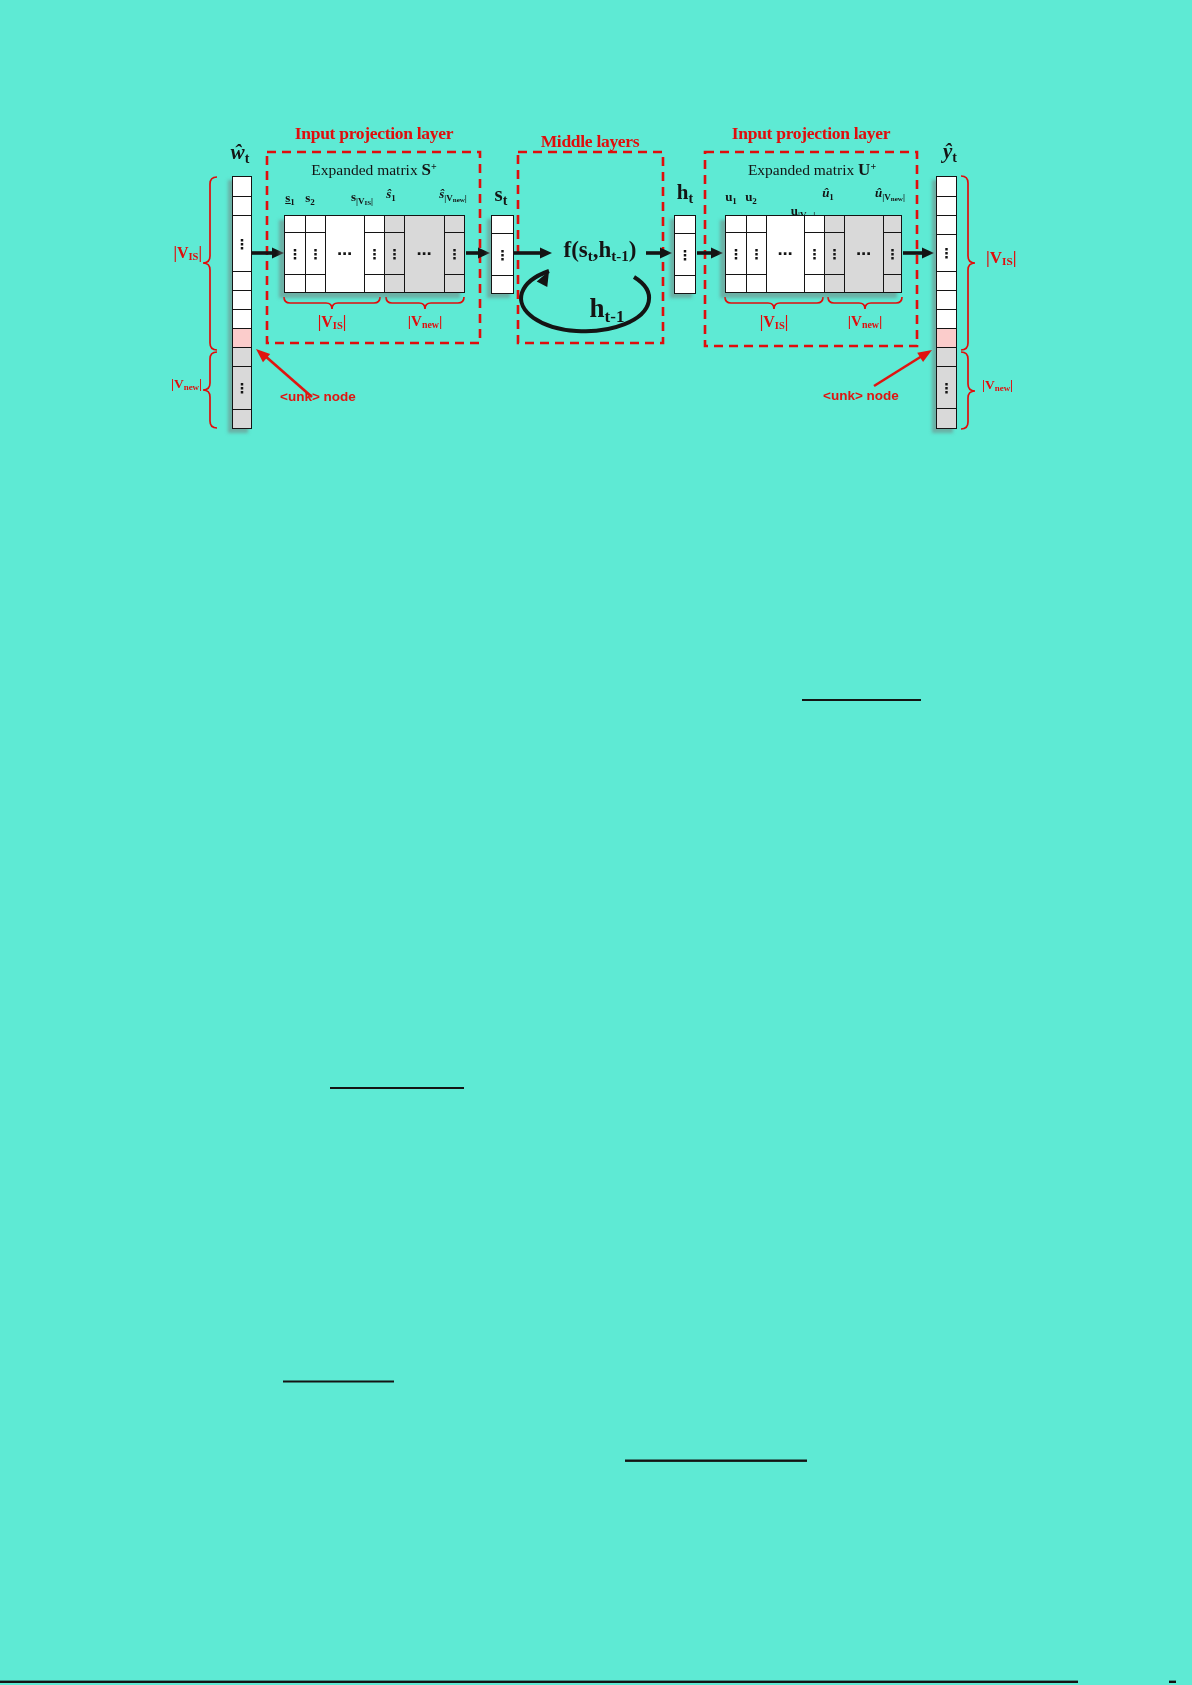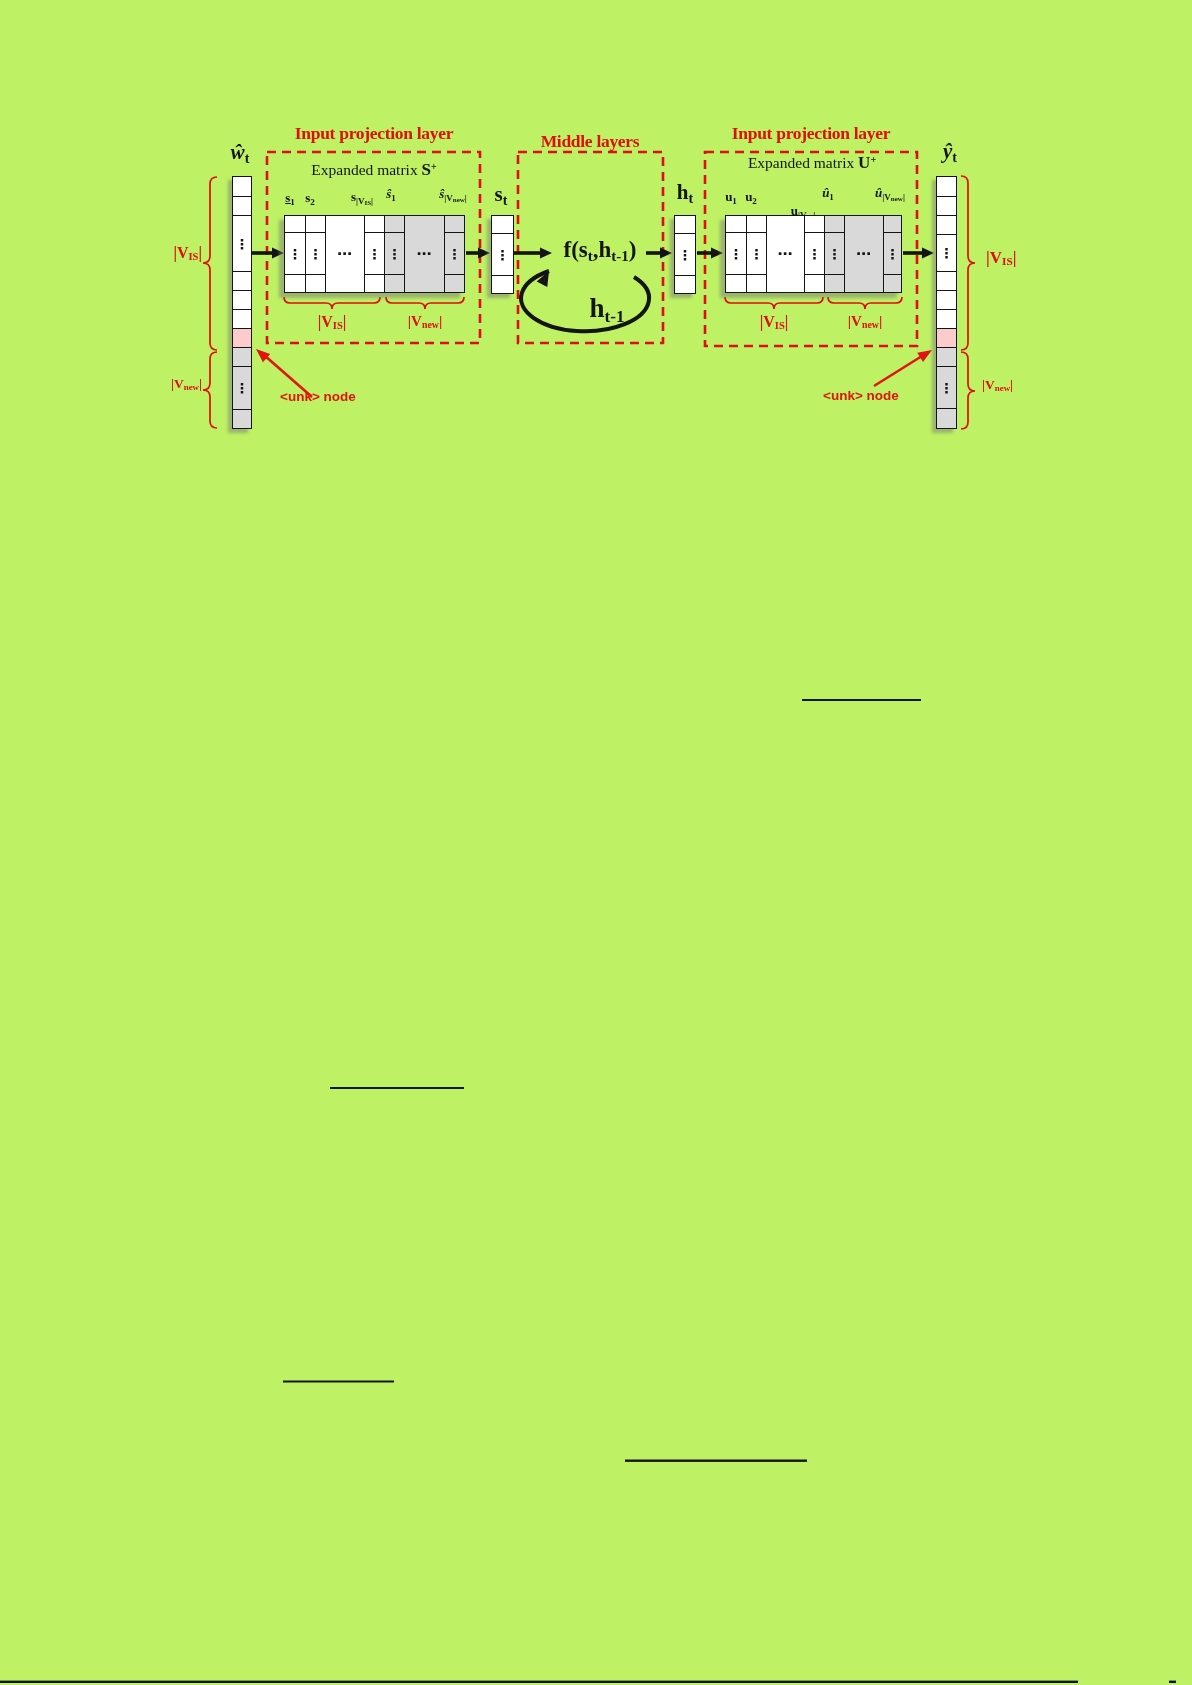"Input projection layer" .page { background: #bef264 -> #5eead4 }
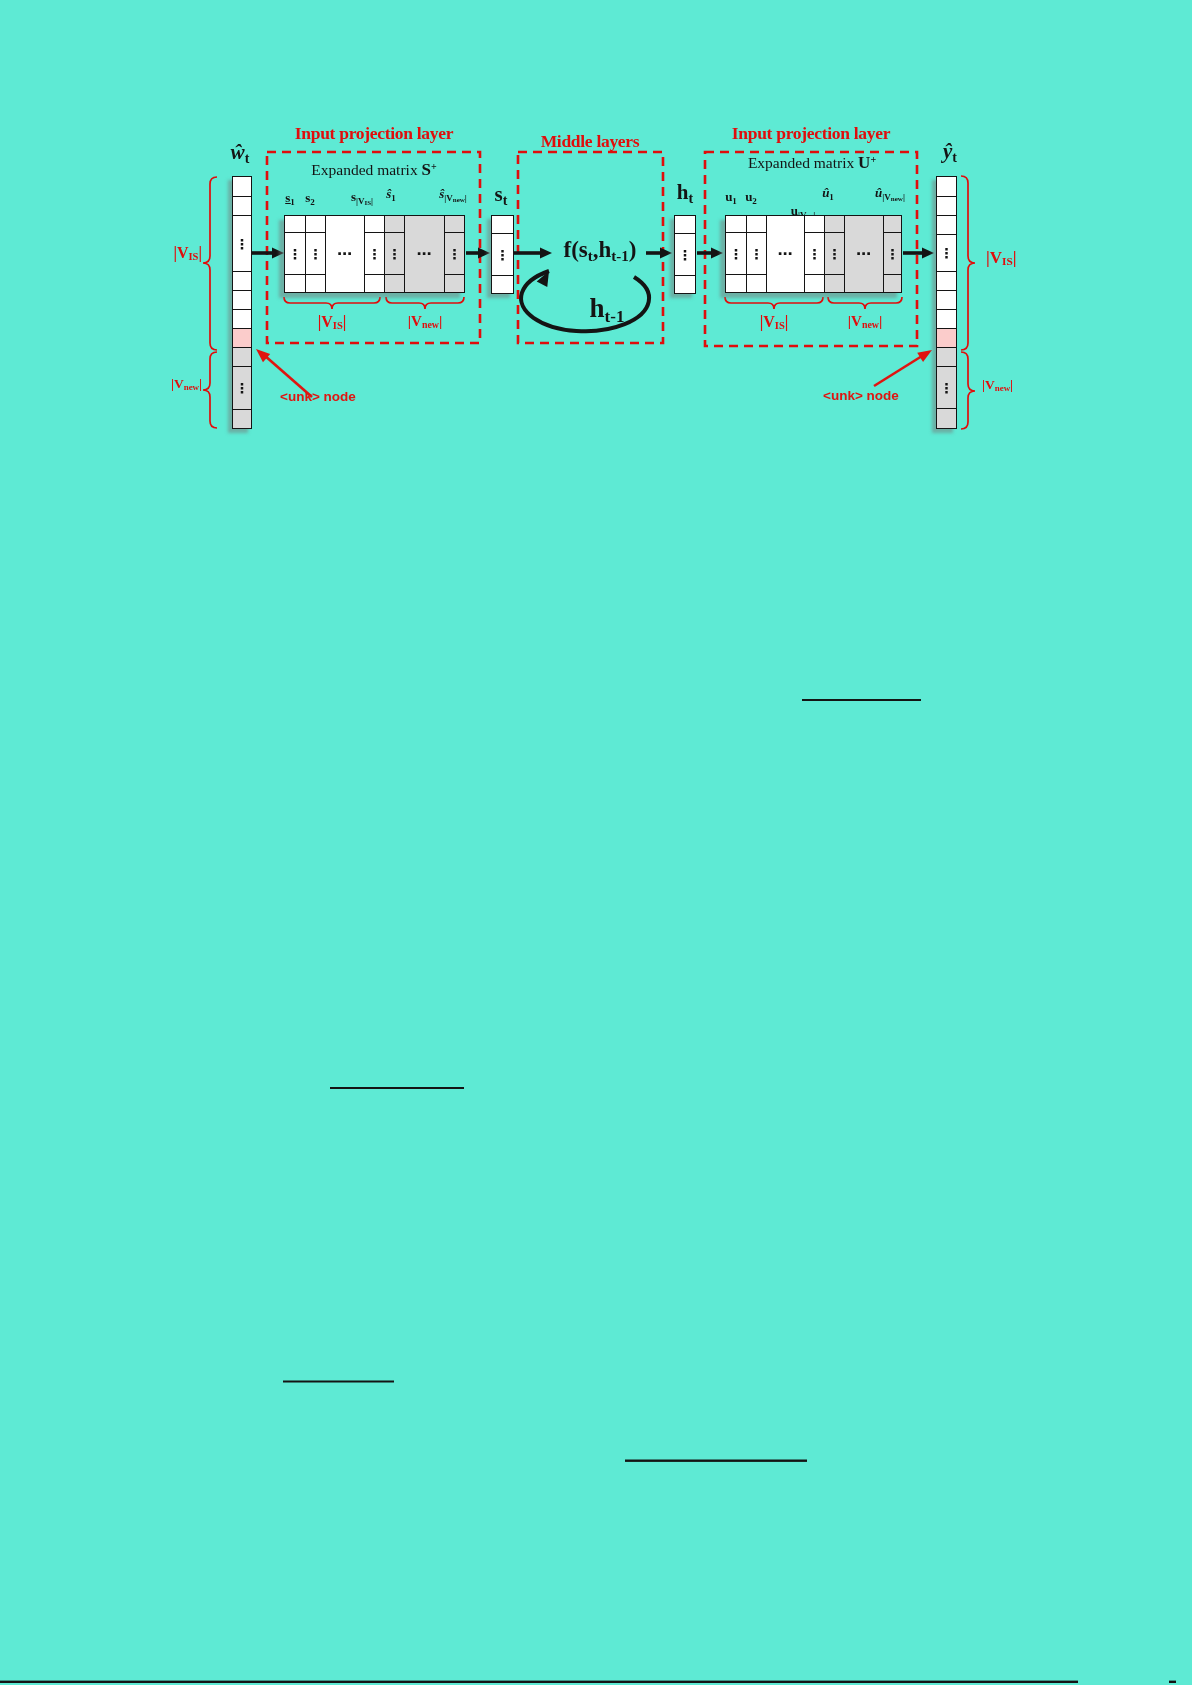"Expanded matrix U+" div.exp { top: 154px -> 161px }
